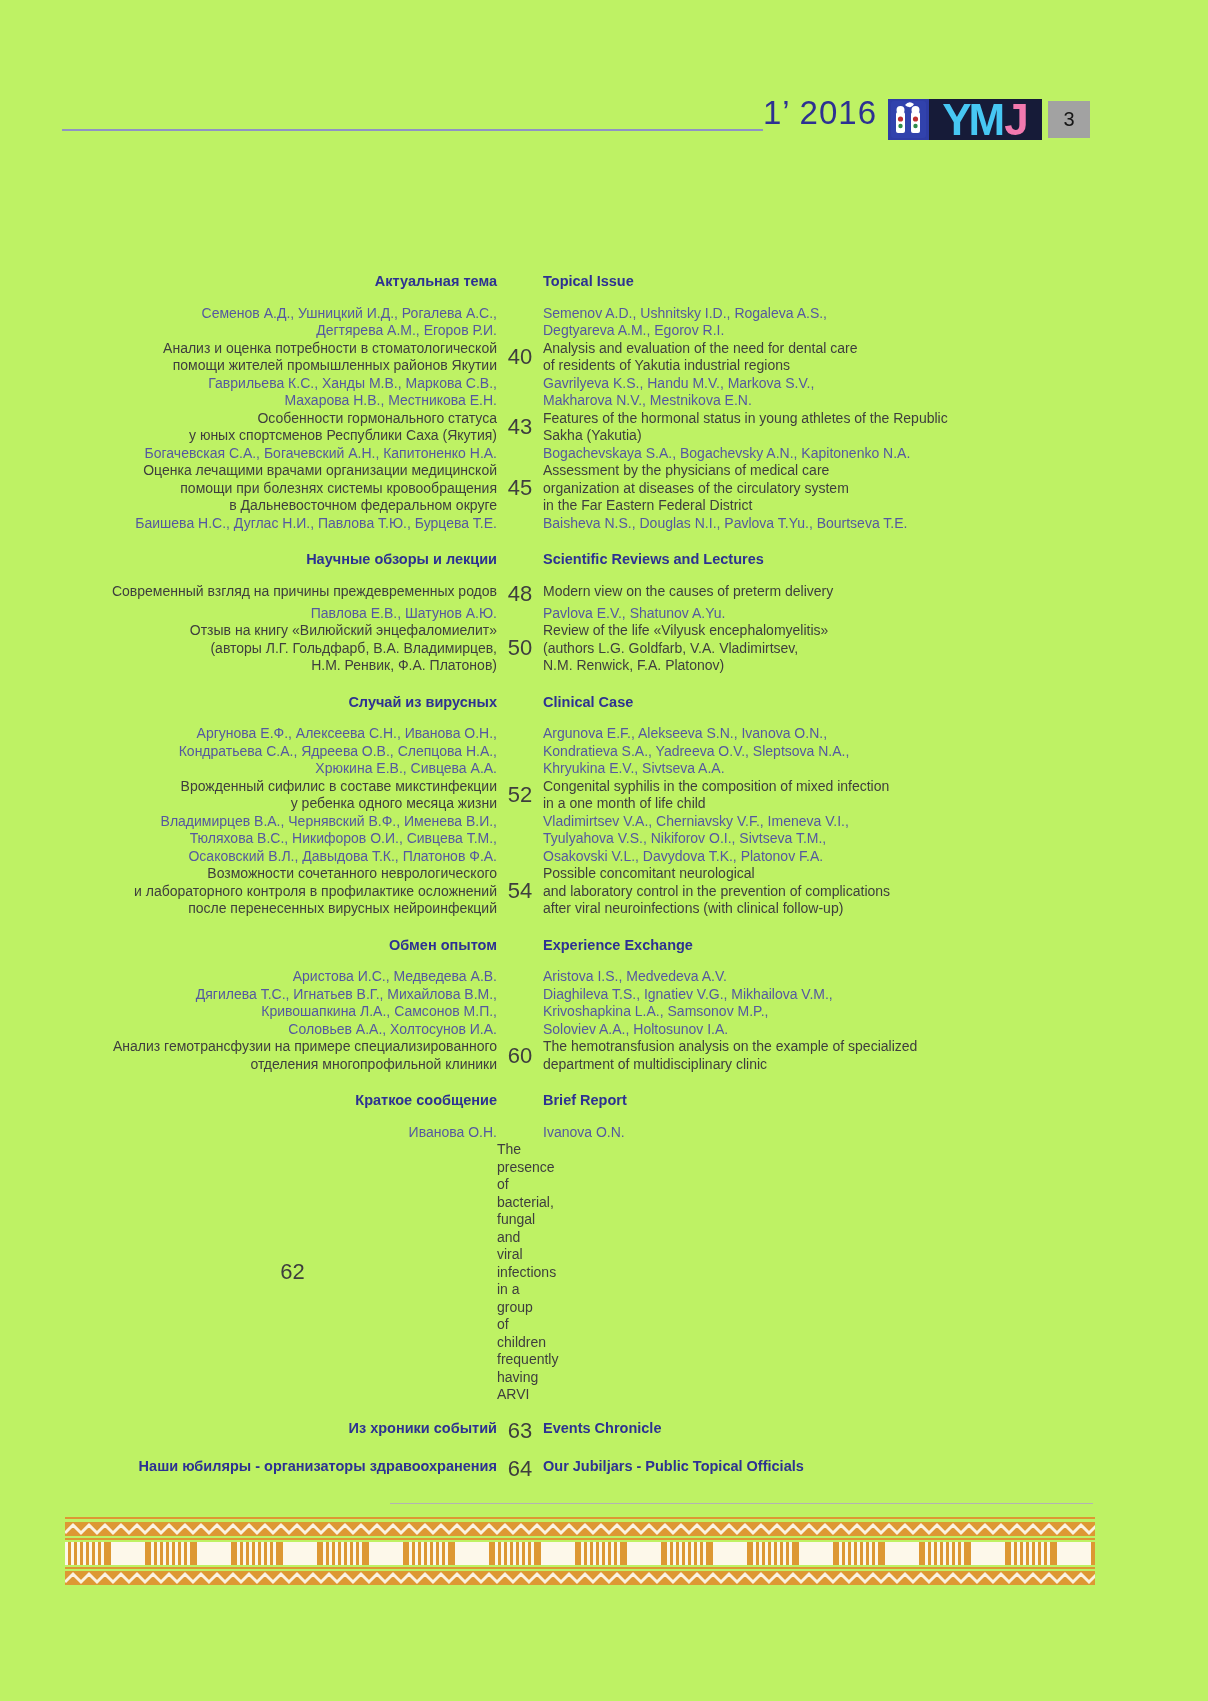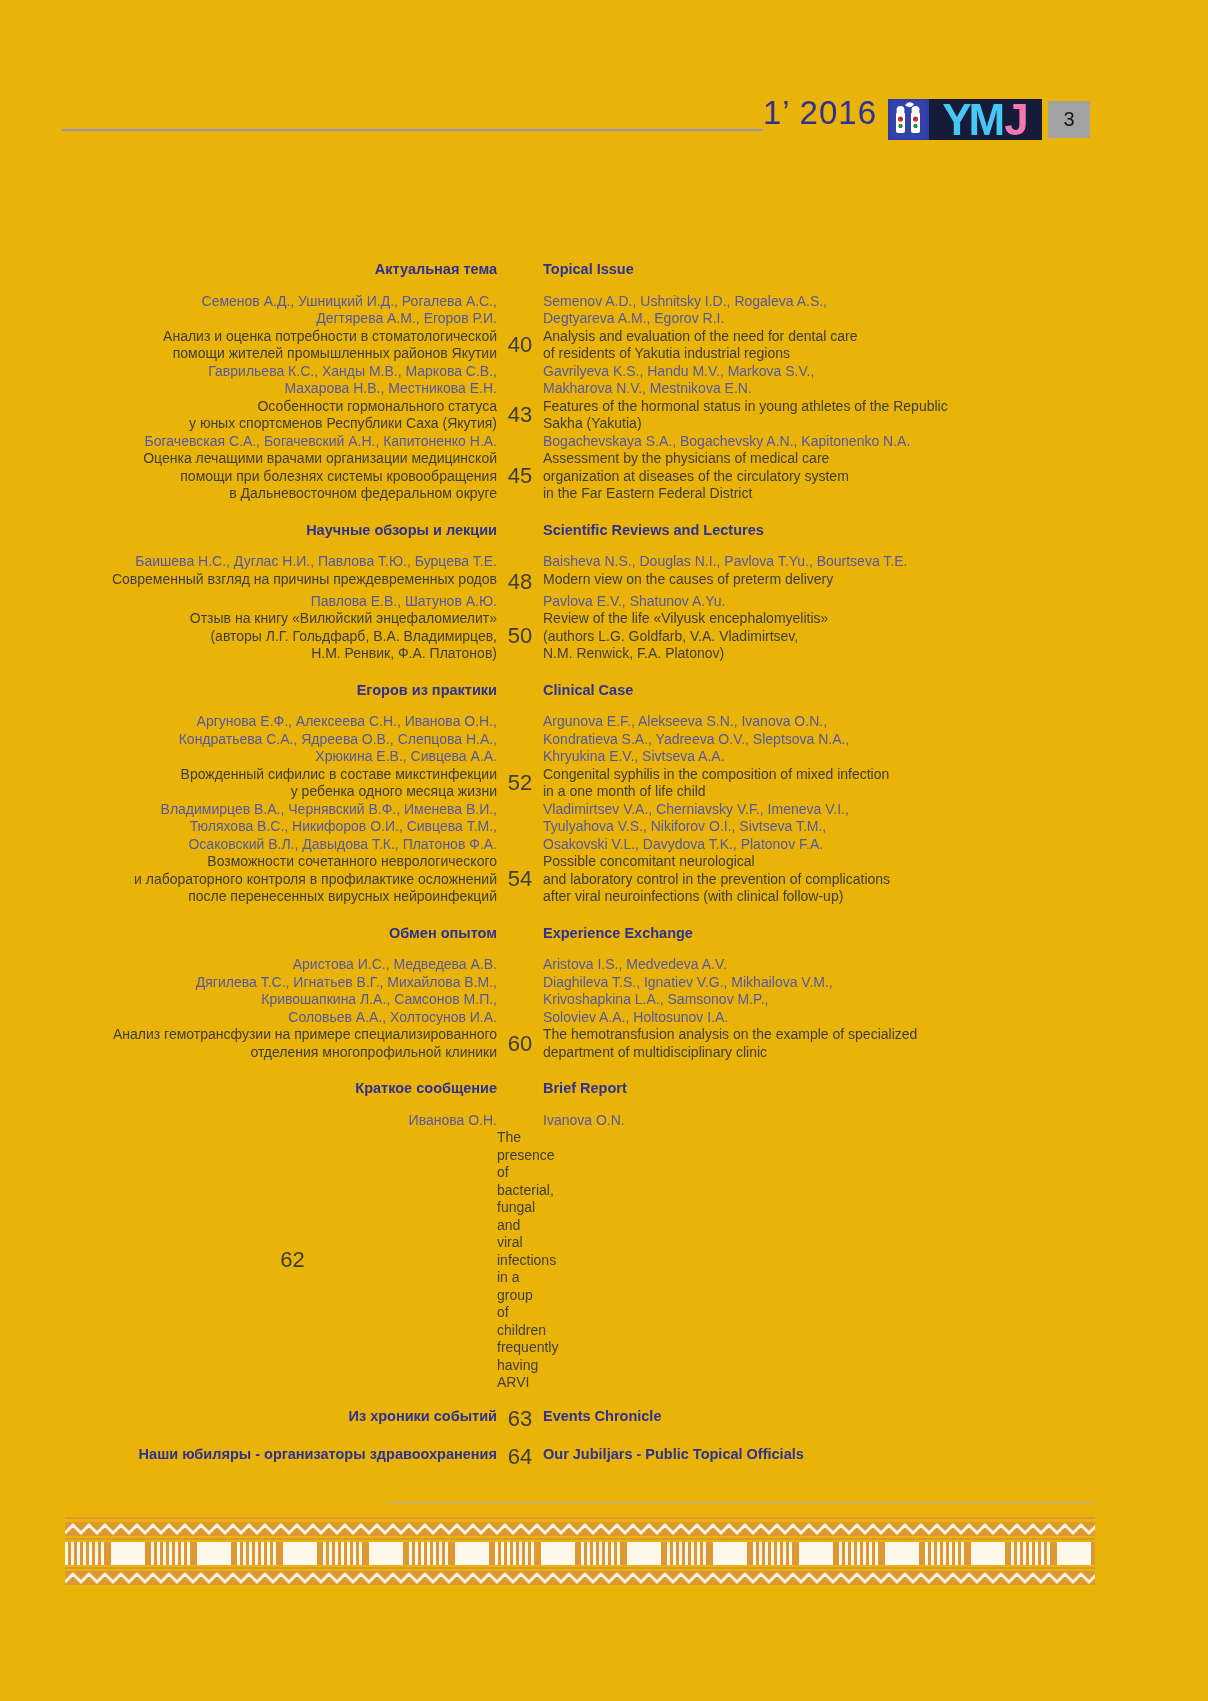"1’ 2016" .page { background: #eab308 -> #bef264 }
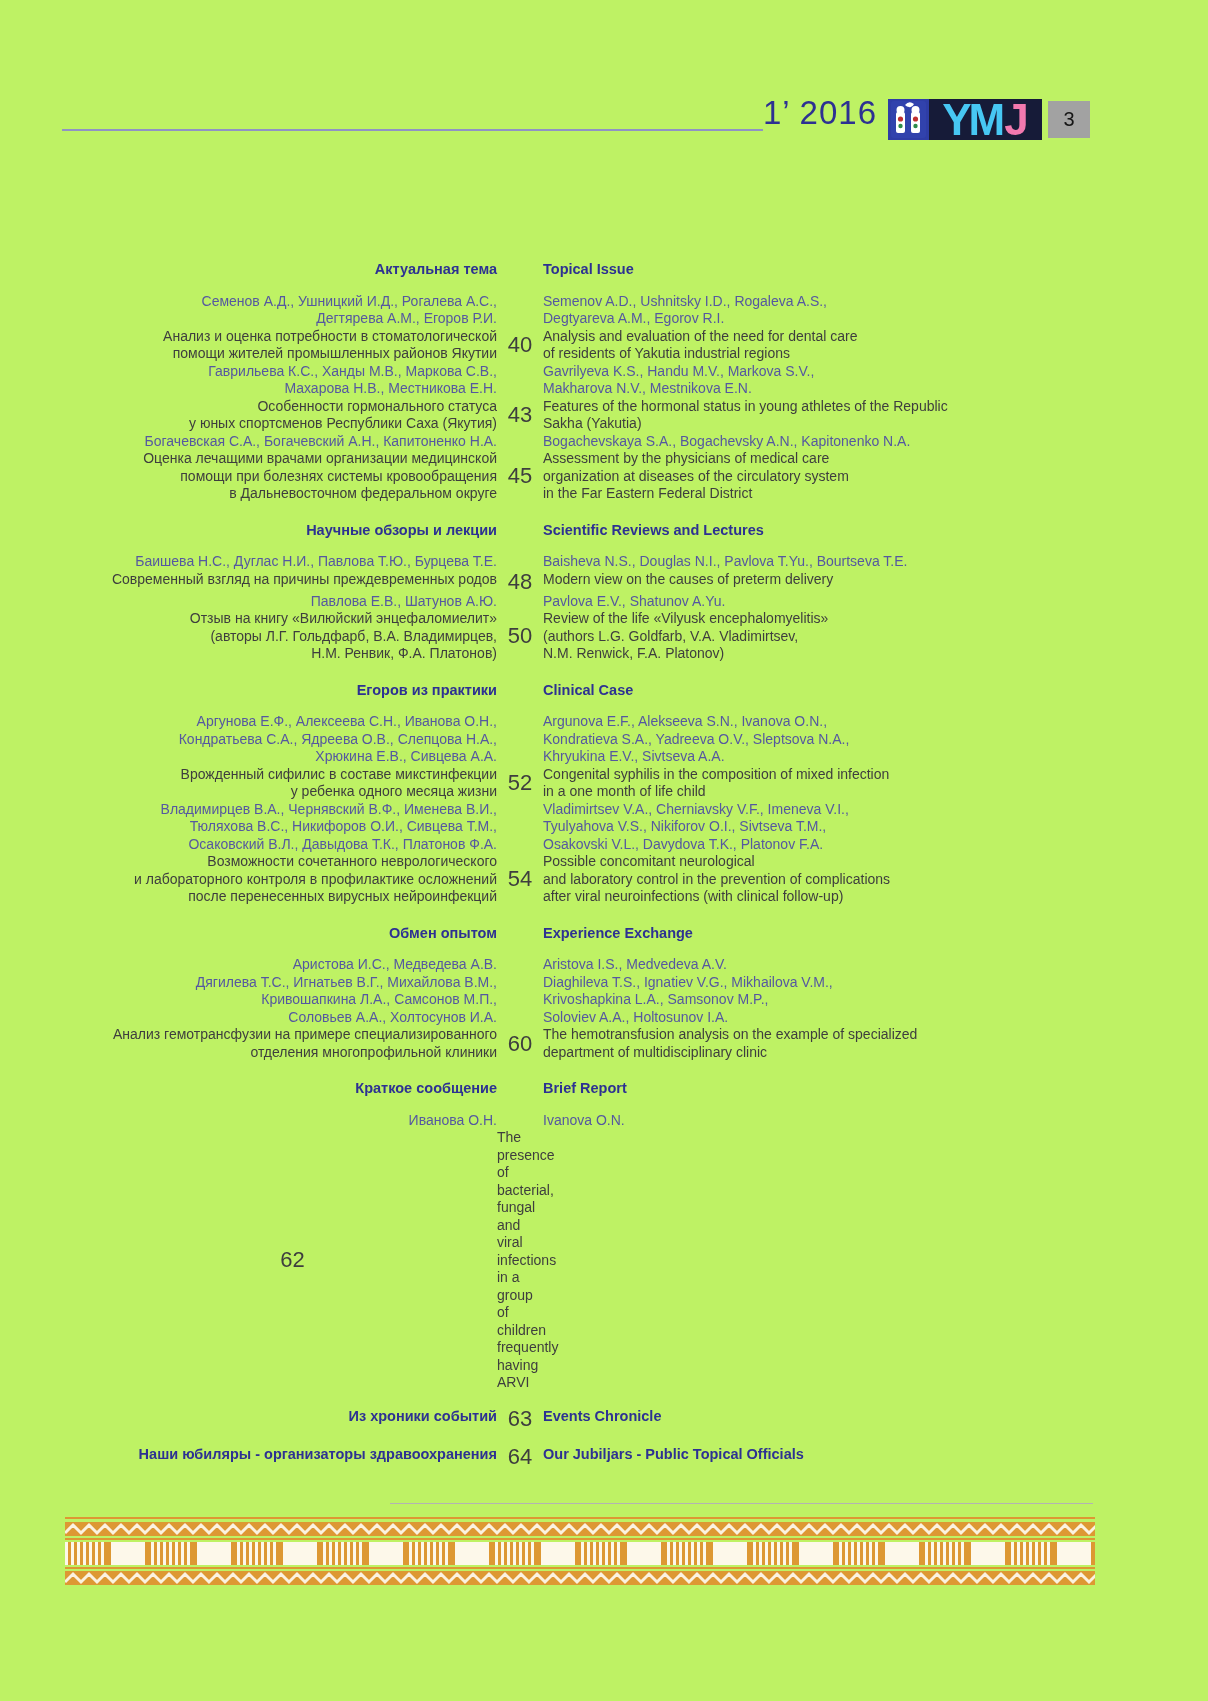"Актуальная тема" .heading-row.first { margin-top: 4px -> 16px }
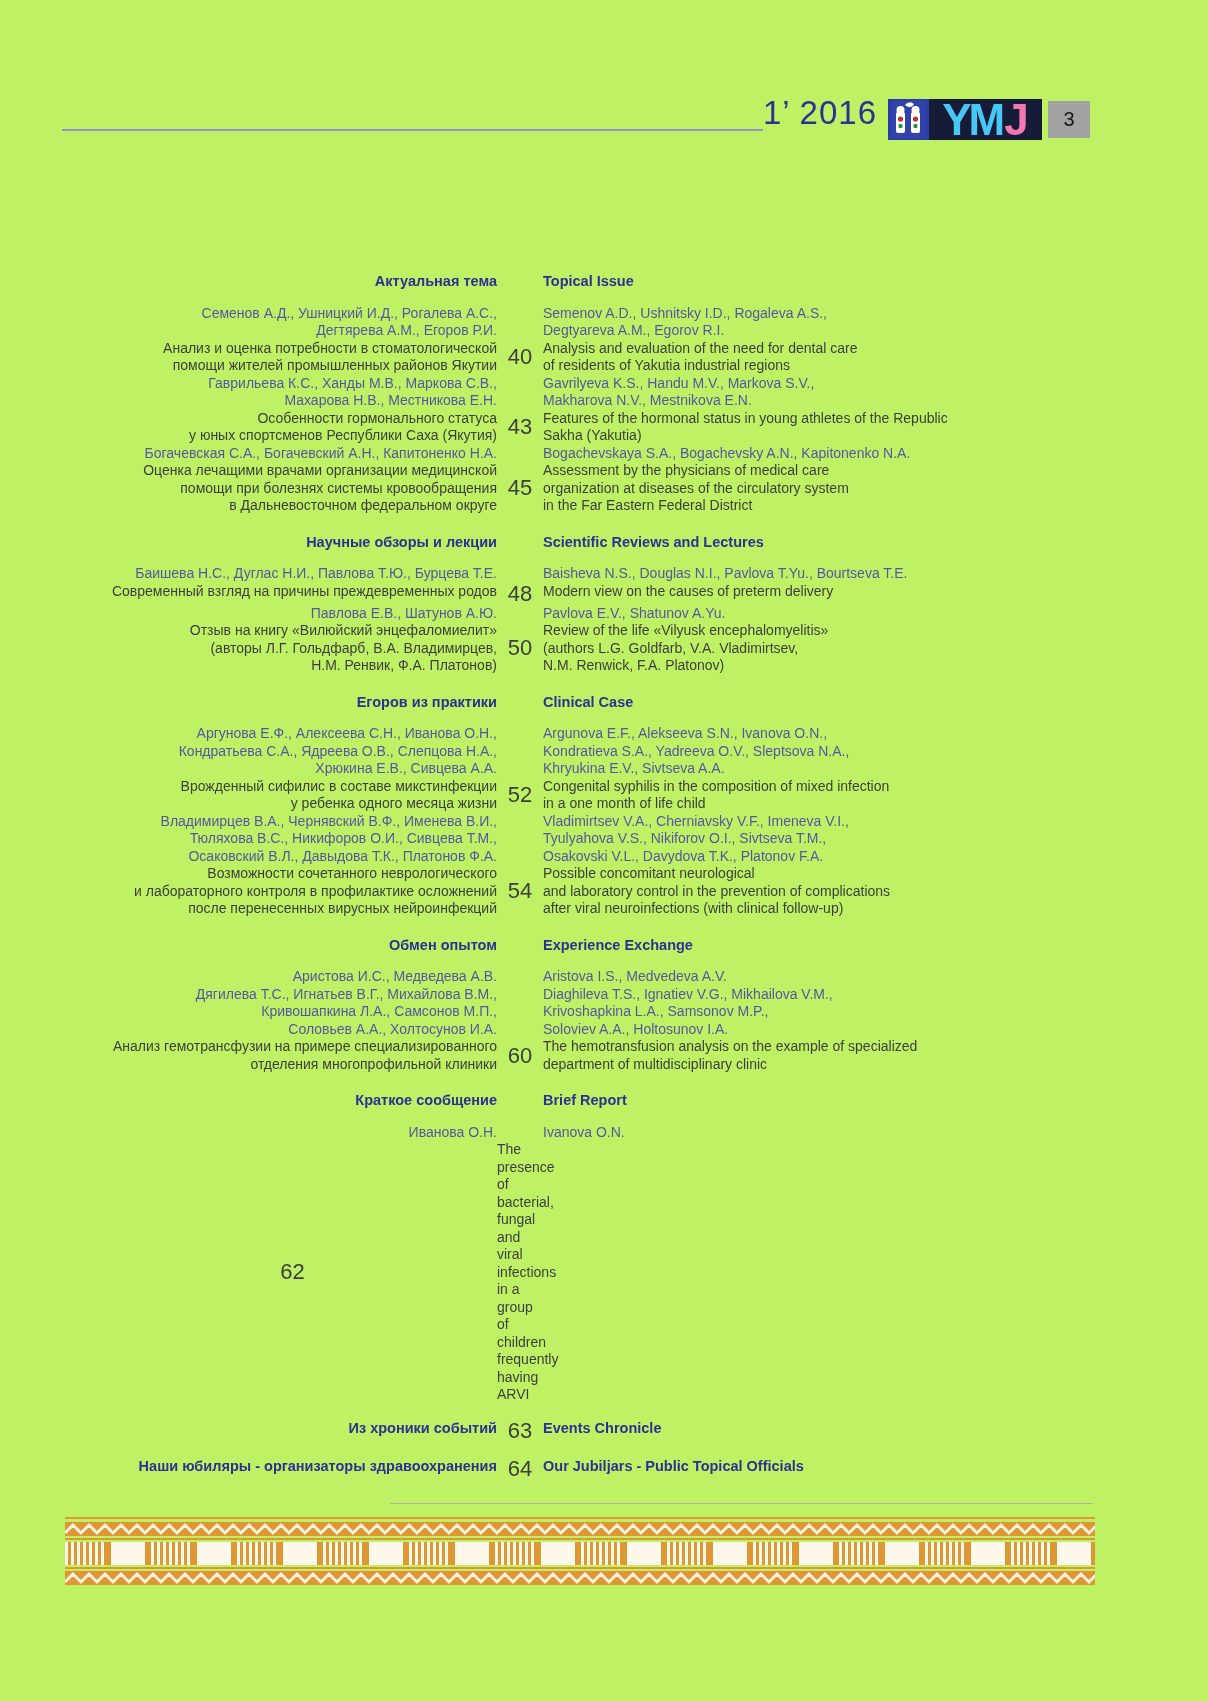"Научные обзоры и лекции" div.trow { order: before "Баишева Н.С., Дуглас Н.И., Павлова" -> after "Баишева Н.С., Дуглас Н.И., Павлова" }
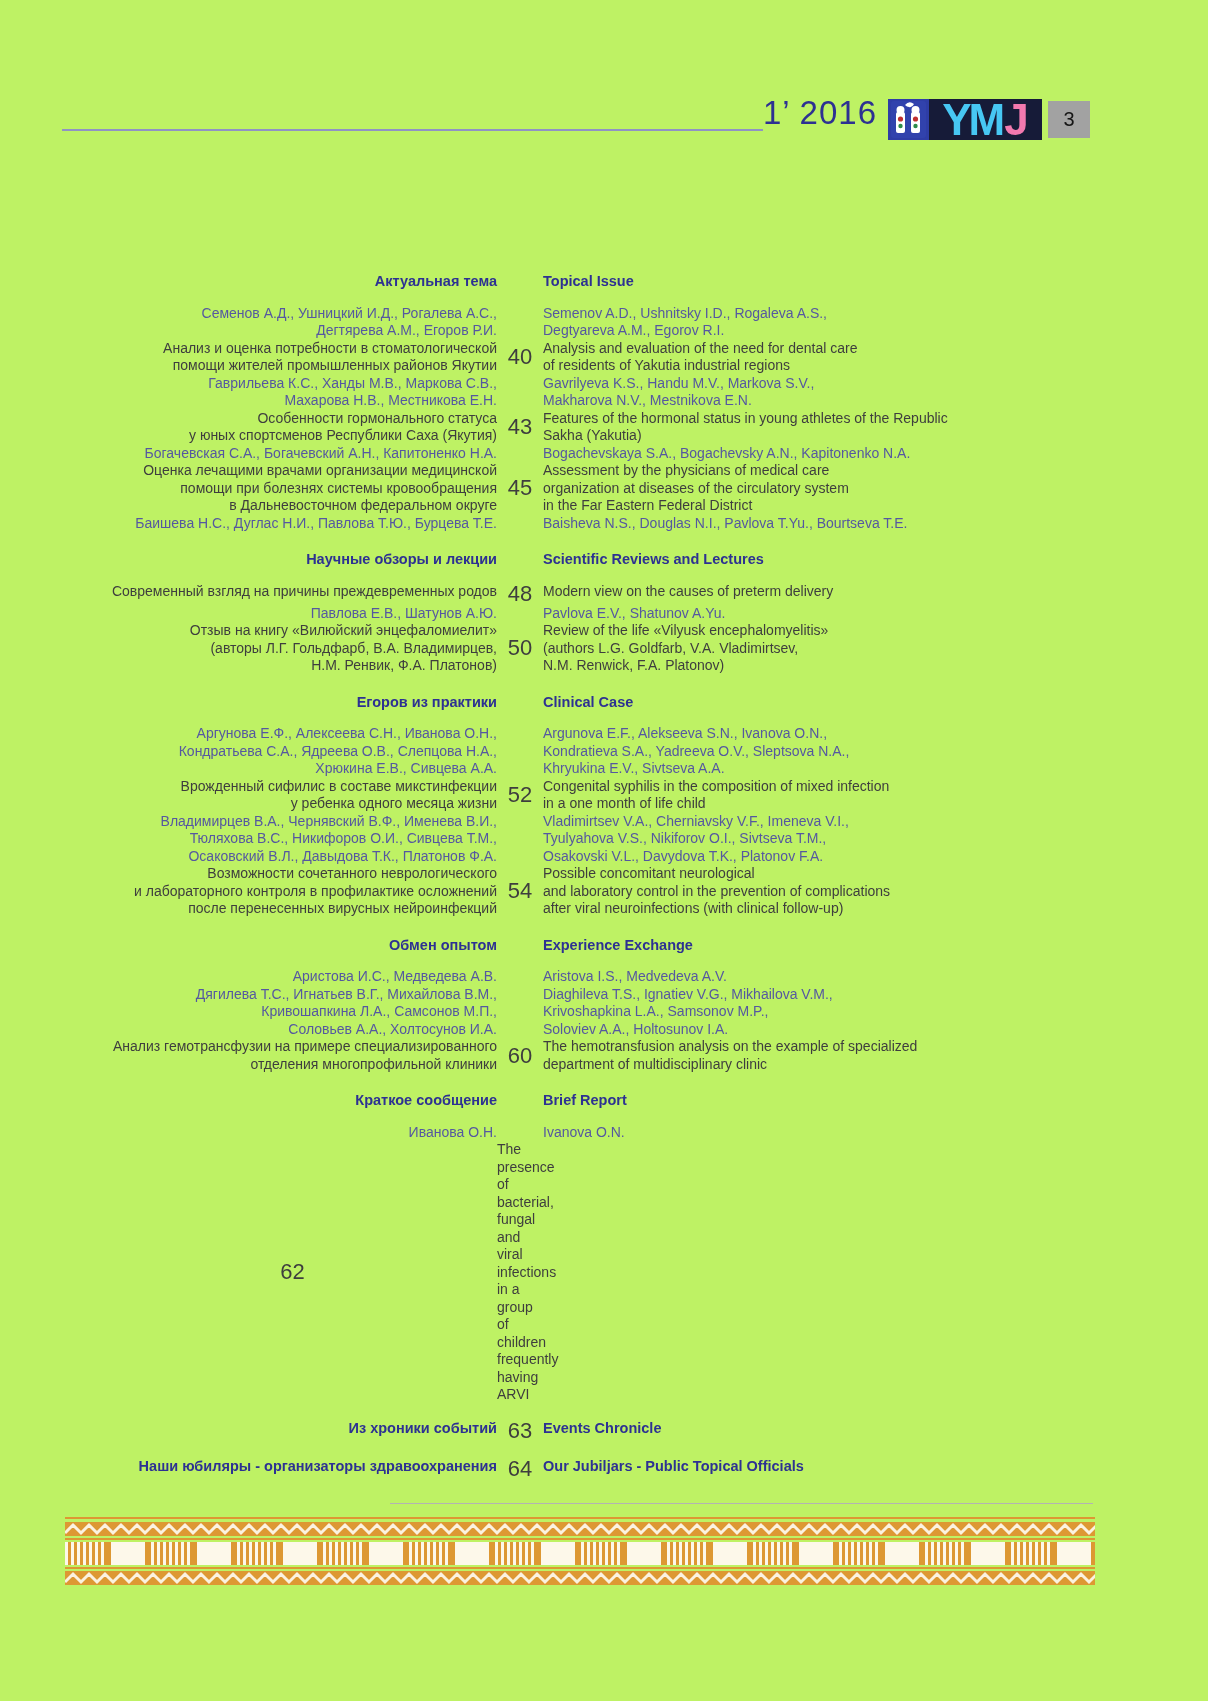"Егоров из практики" div.cell { text: Егоров из практики -> Случай из вирусных }
